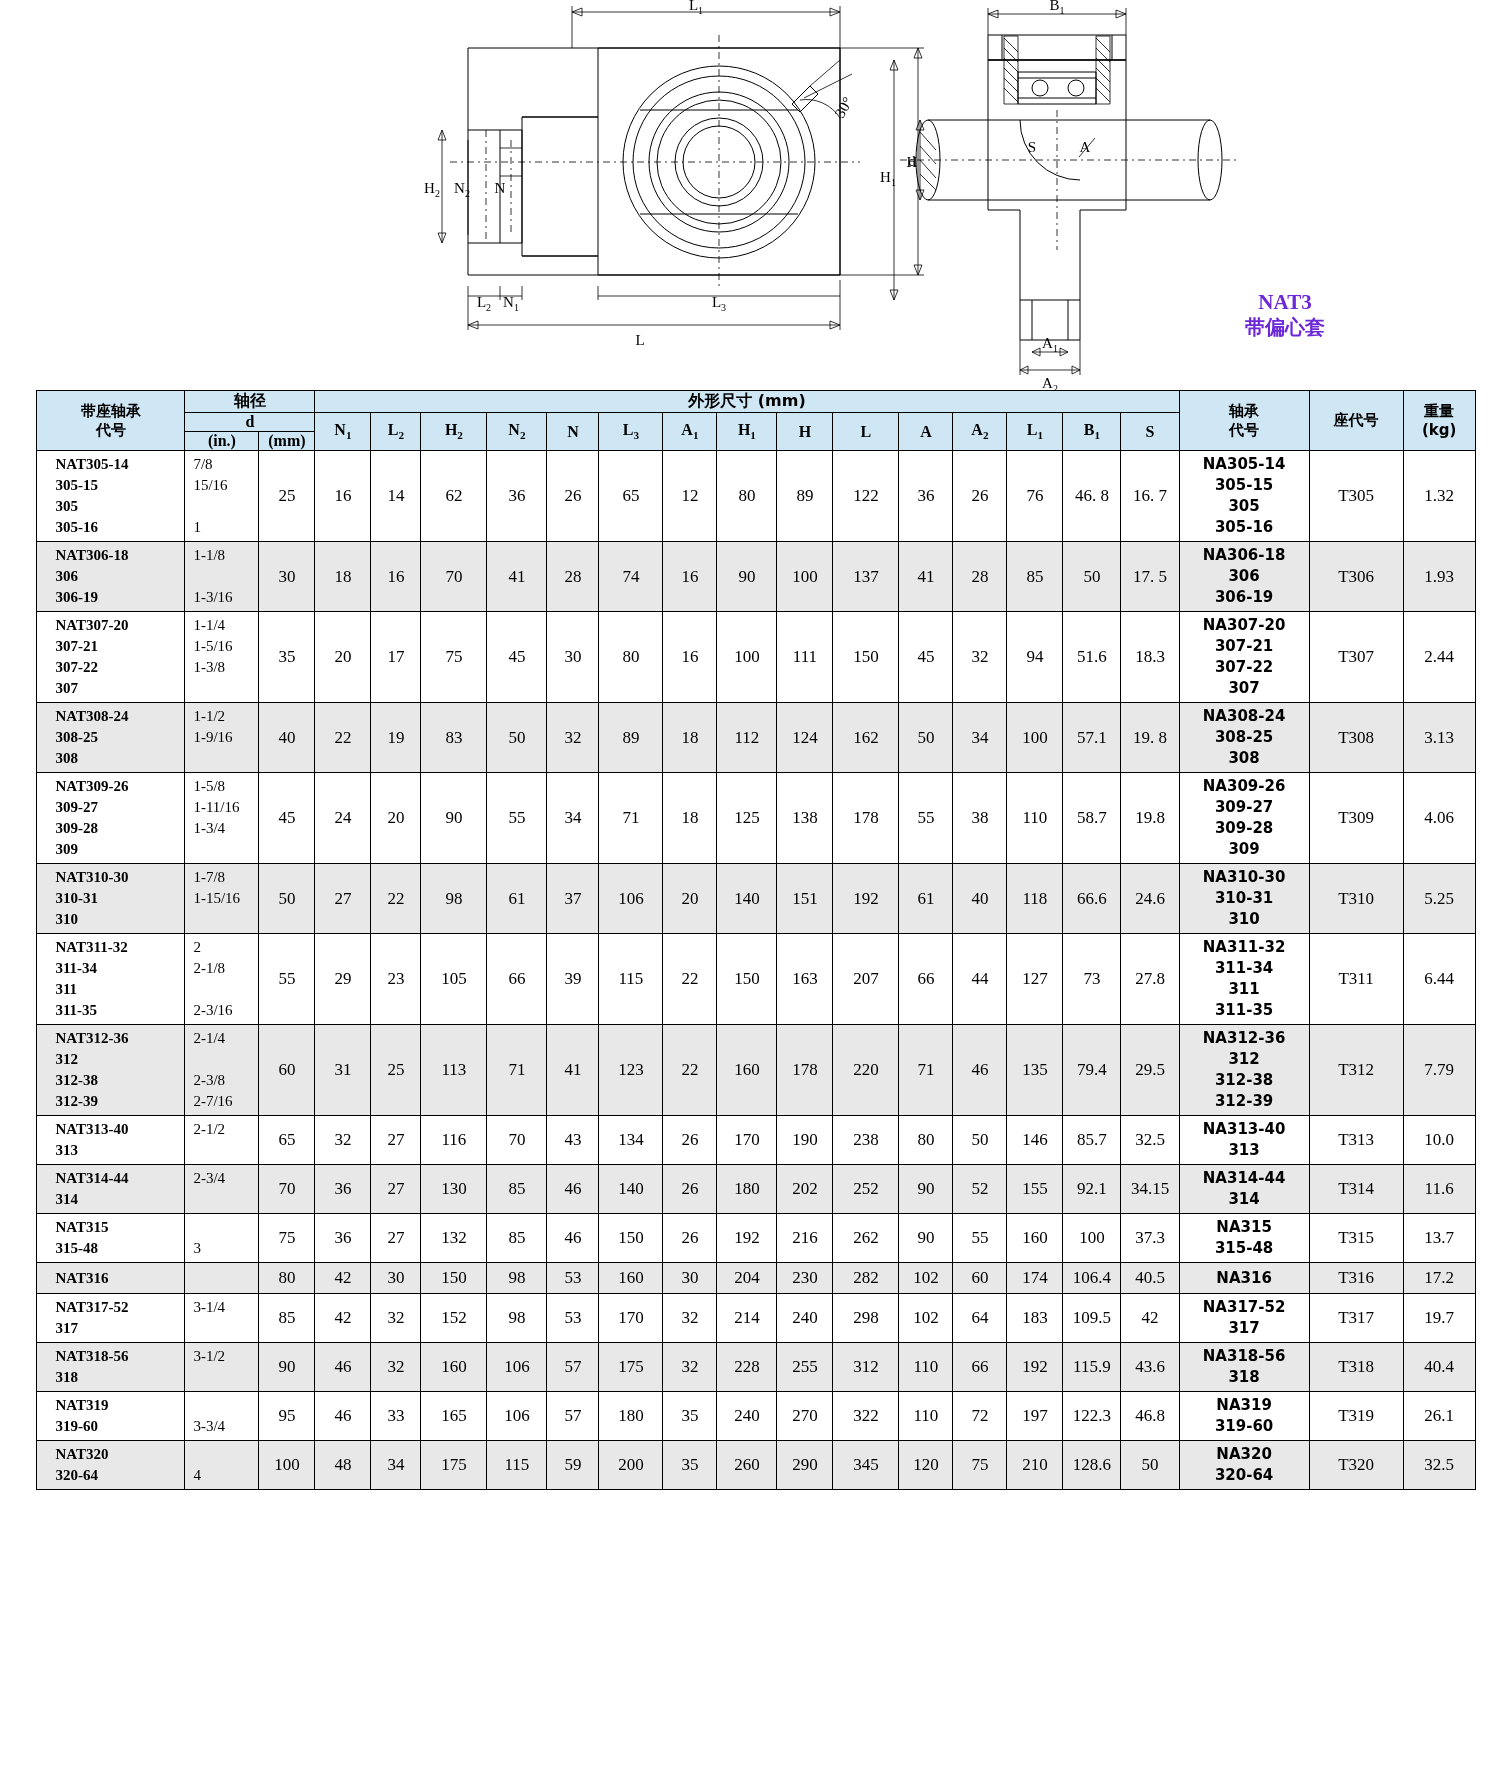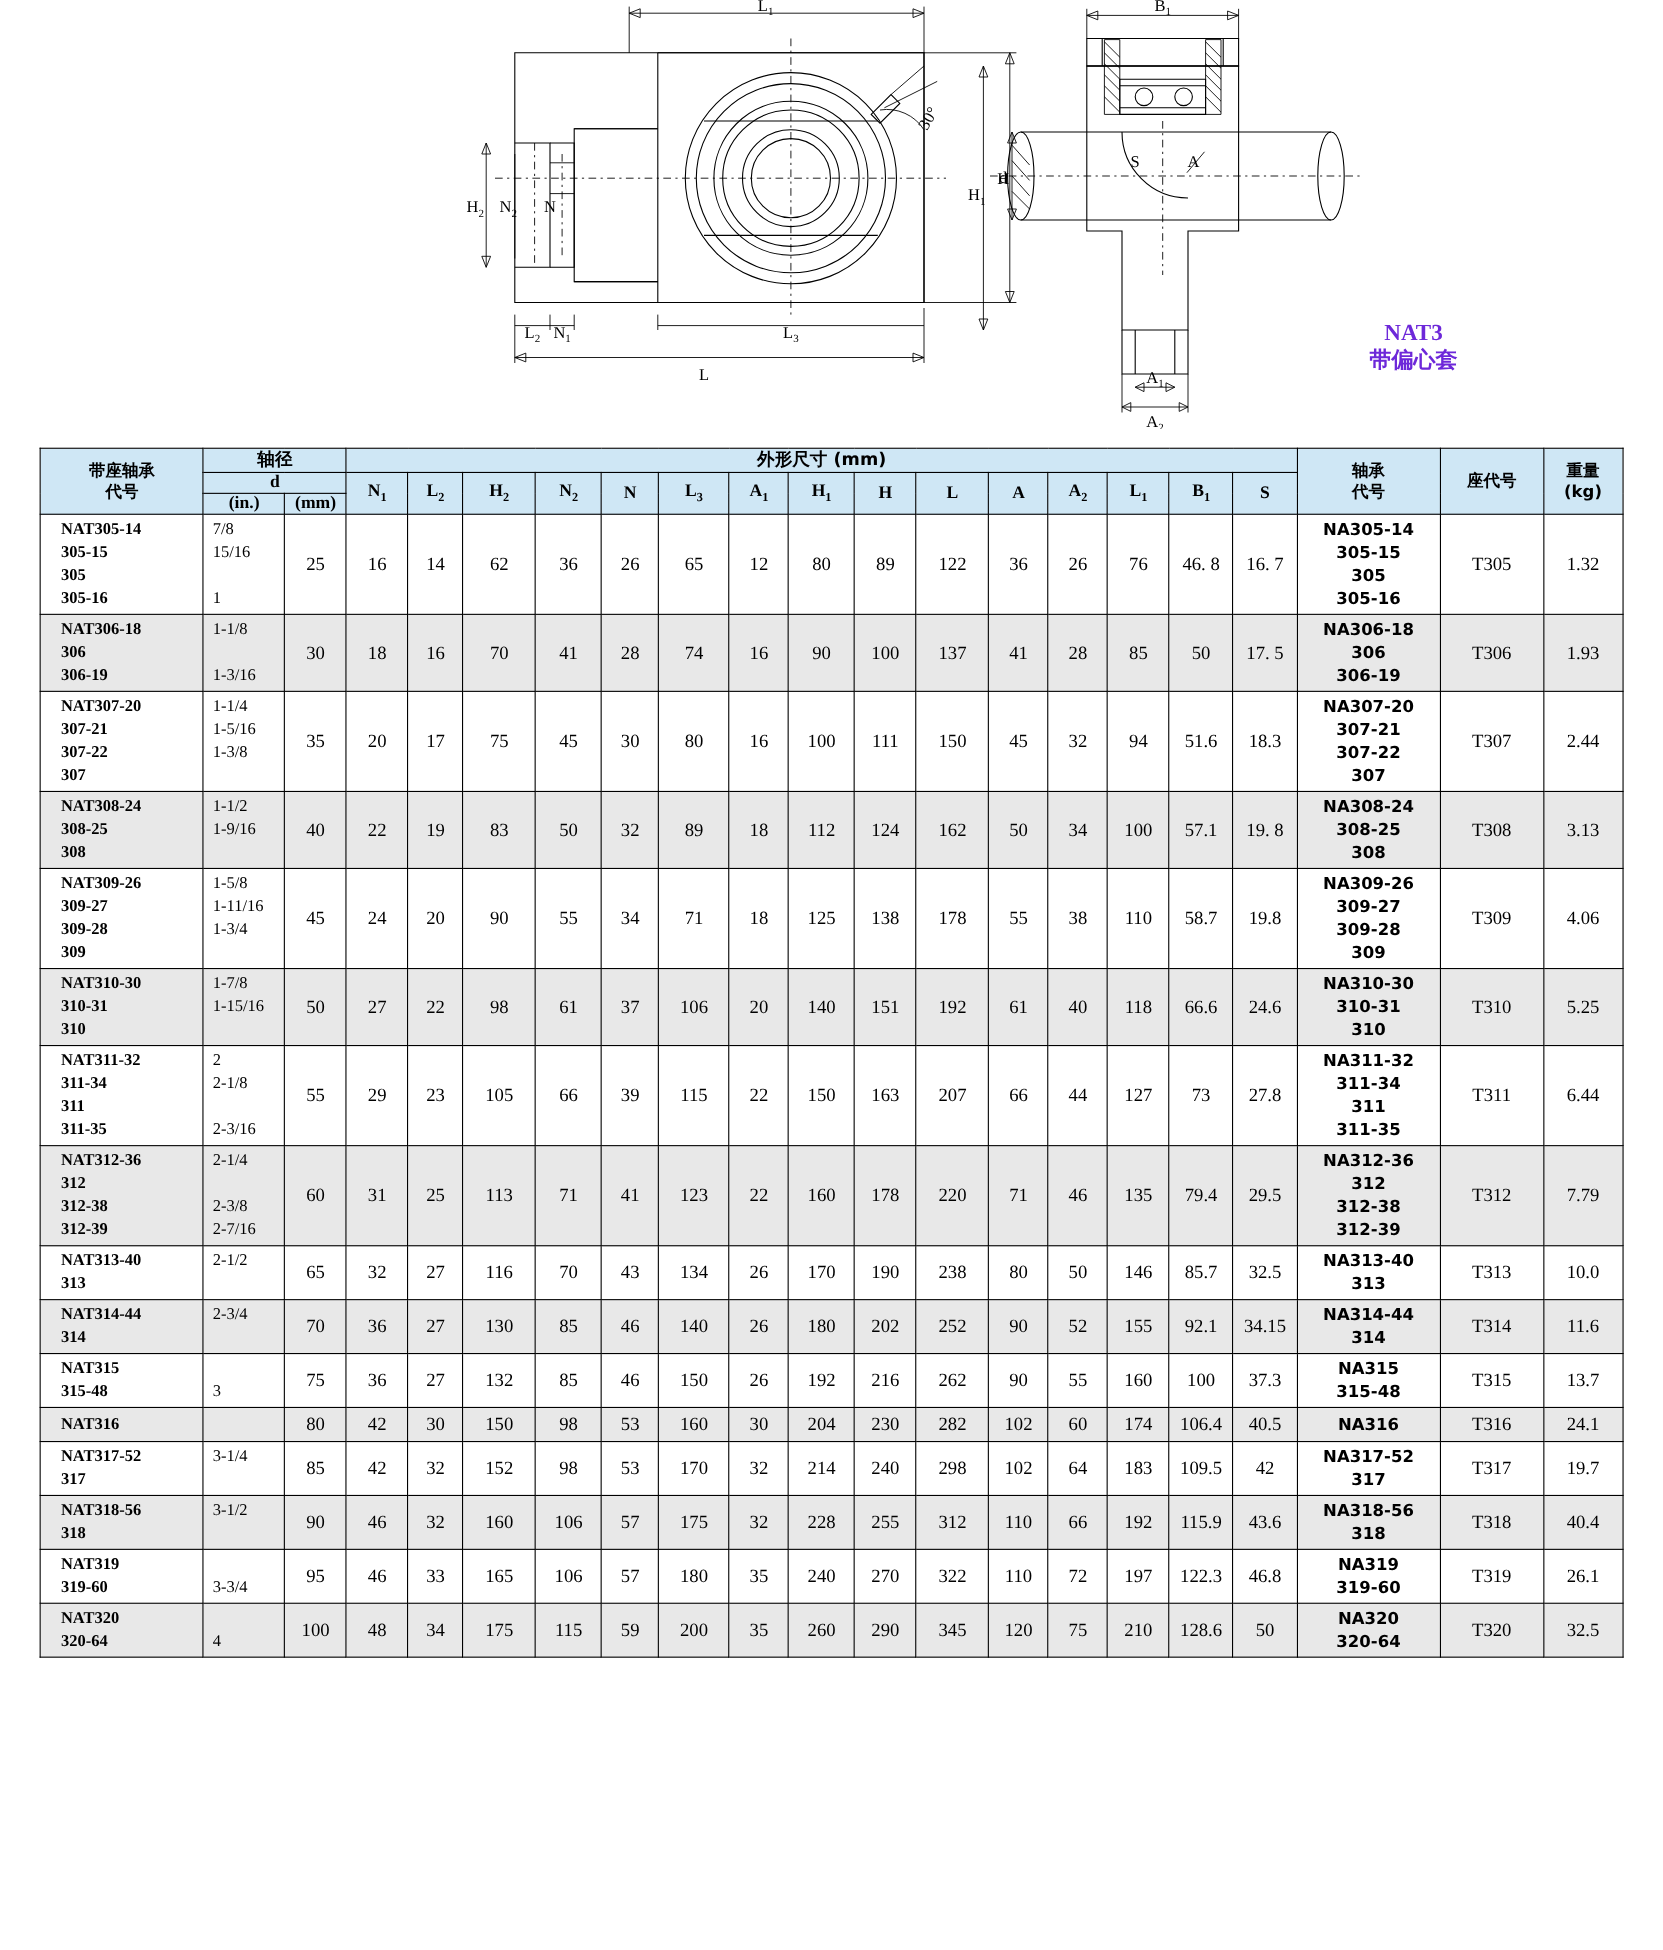"带座轴承" table { margin: 17px auto -> 0 auto }
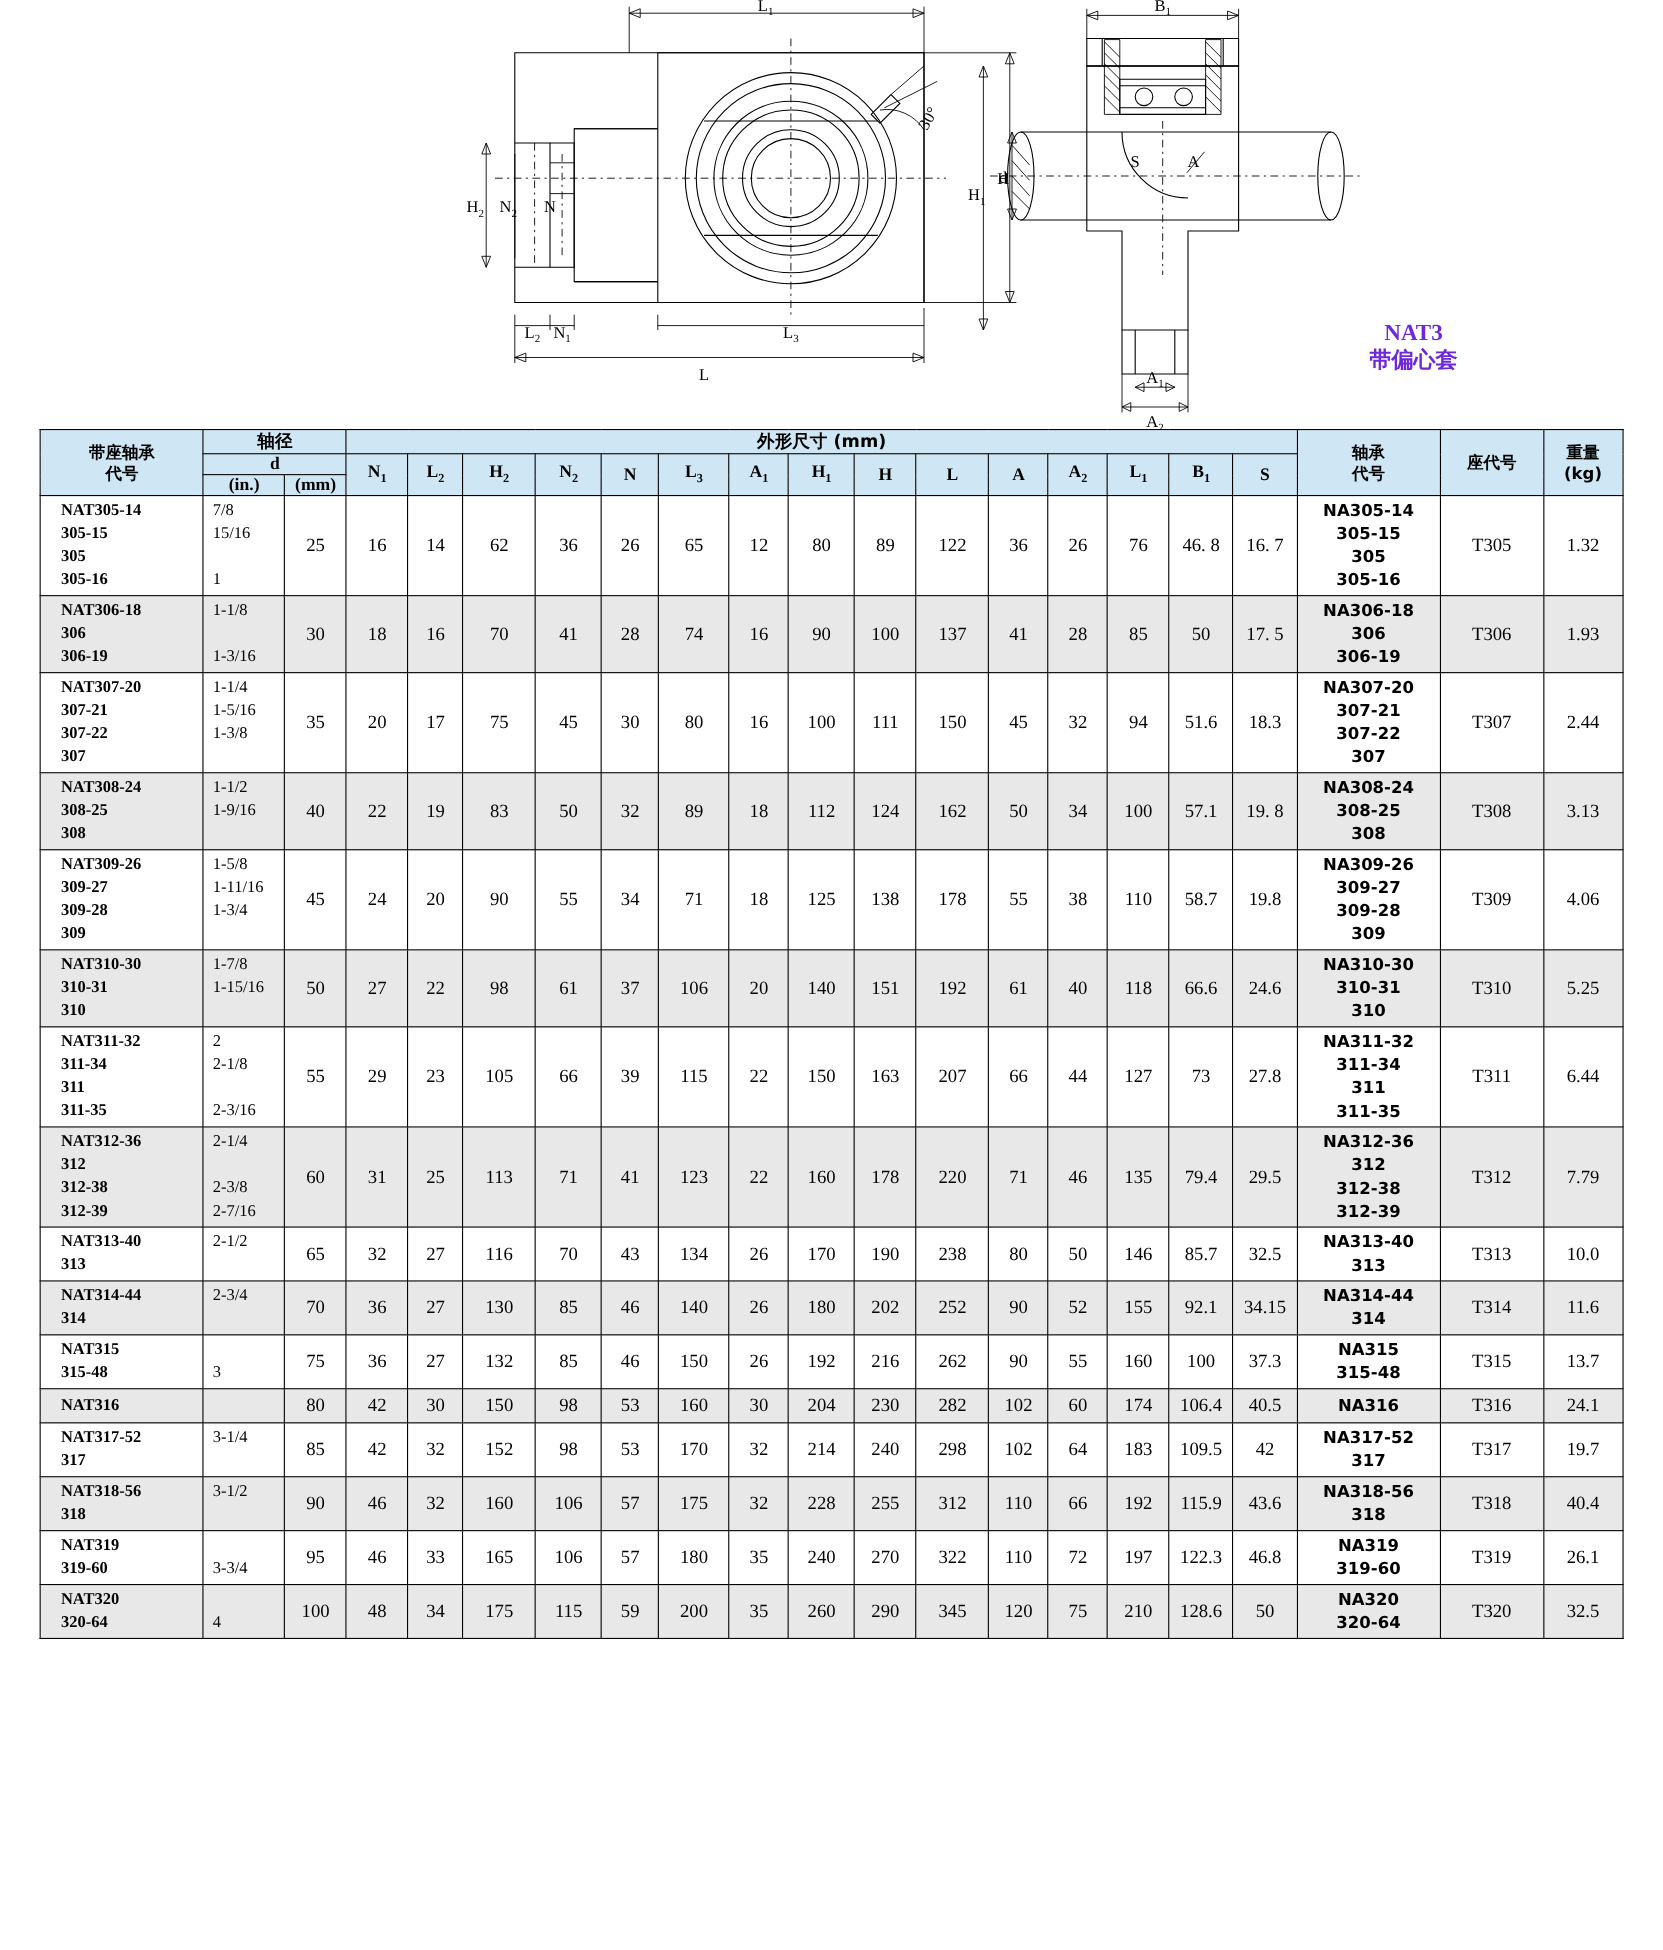"24.1" td.wt { text: 24.1 -> 17.2 }
